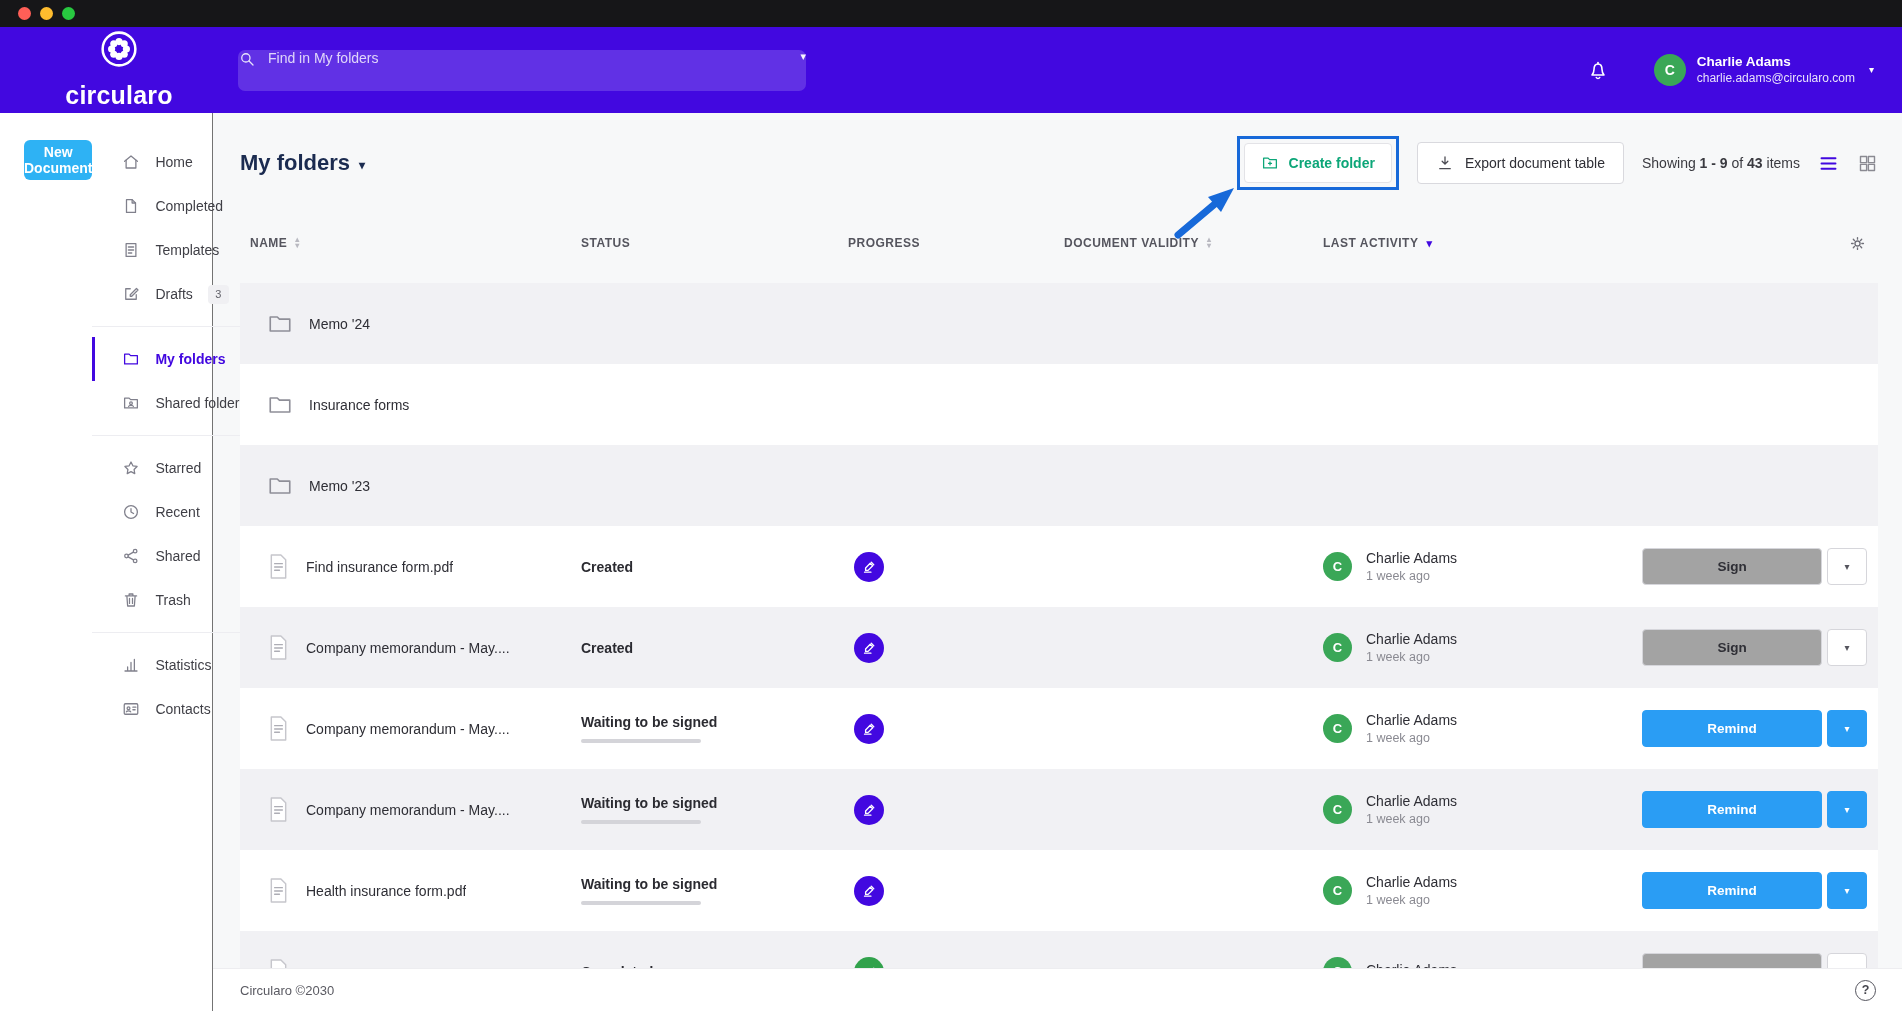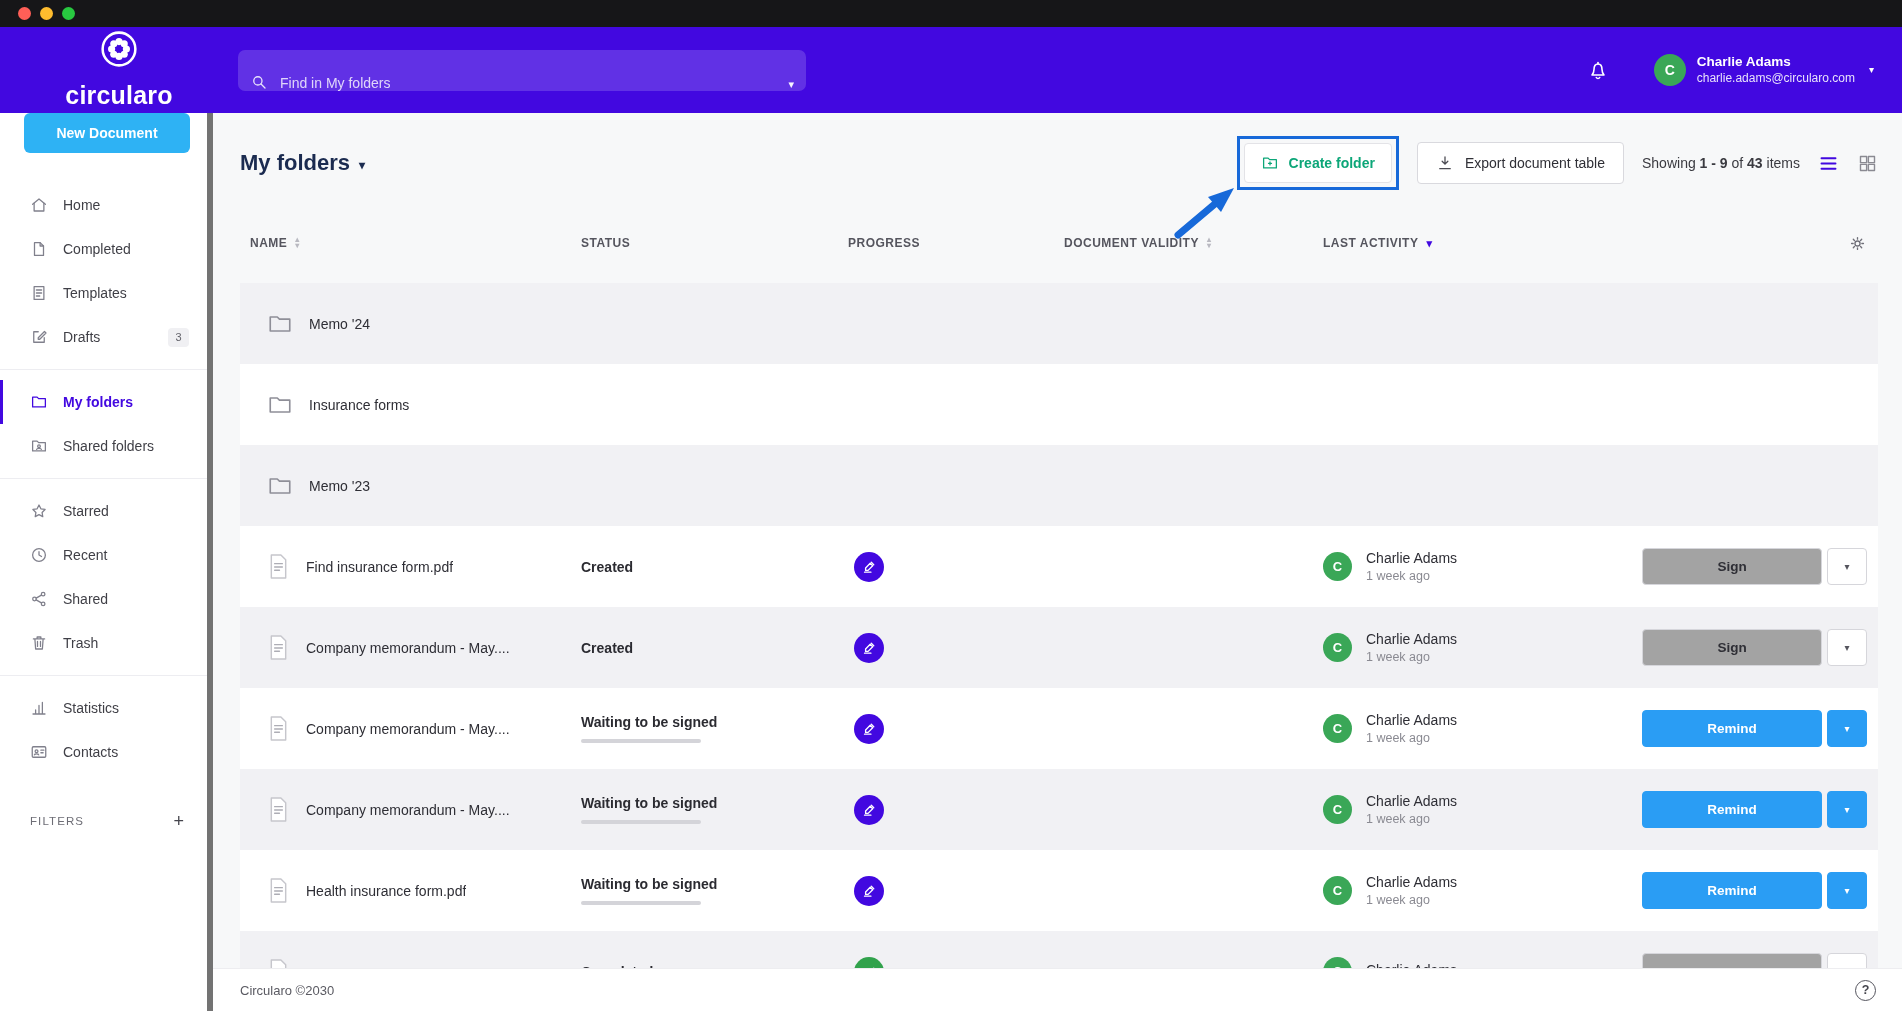"Find in My folders" .search { align-items: flex-end -> flex-start; padding: 0 12px -> 0 0 }
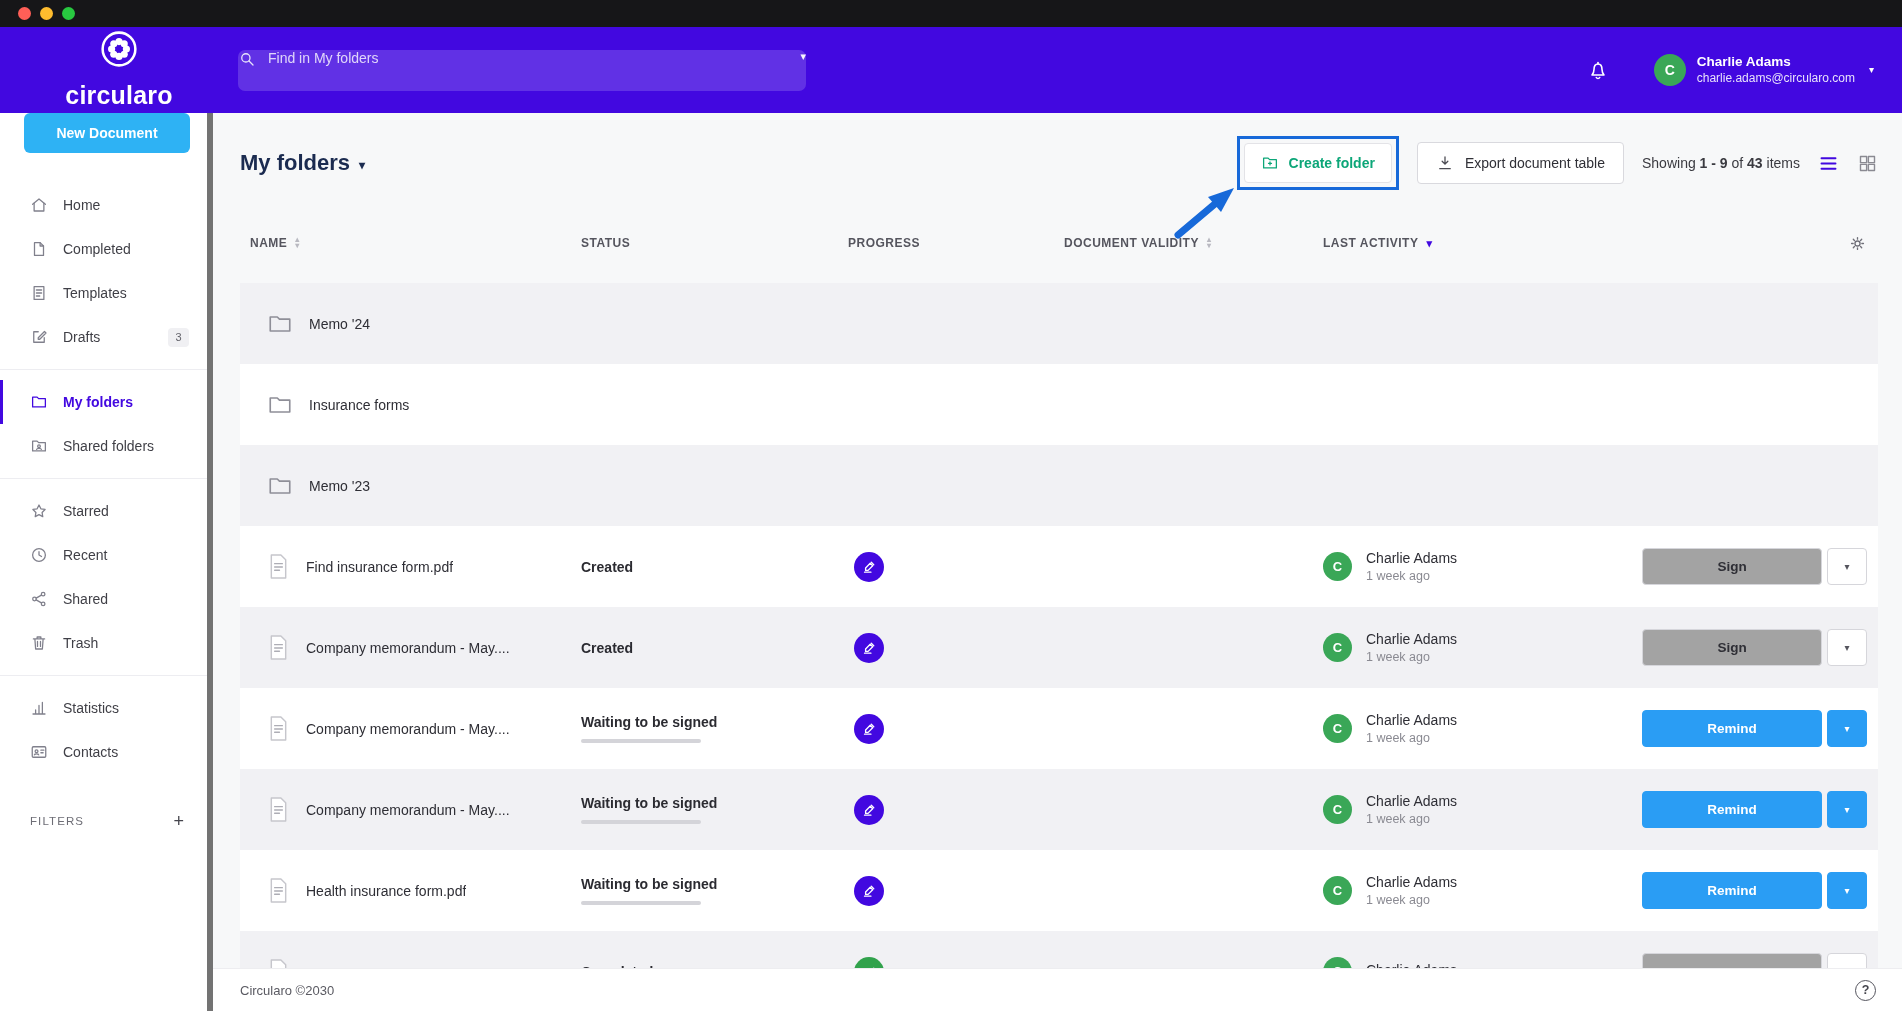"New Document" .sidebar { border-right: 6px solid #737373 -> 1px solid #737373; flex-direction: column -> row; padding-top: none -> 27px }
